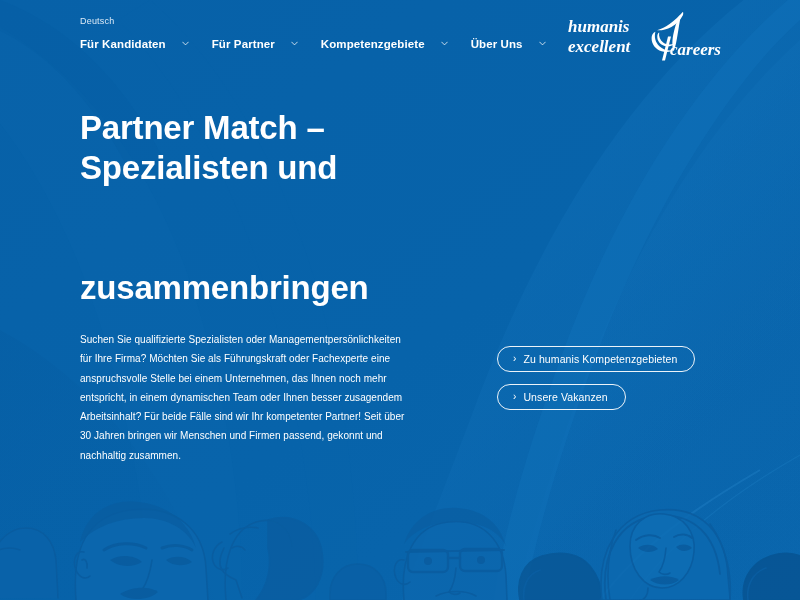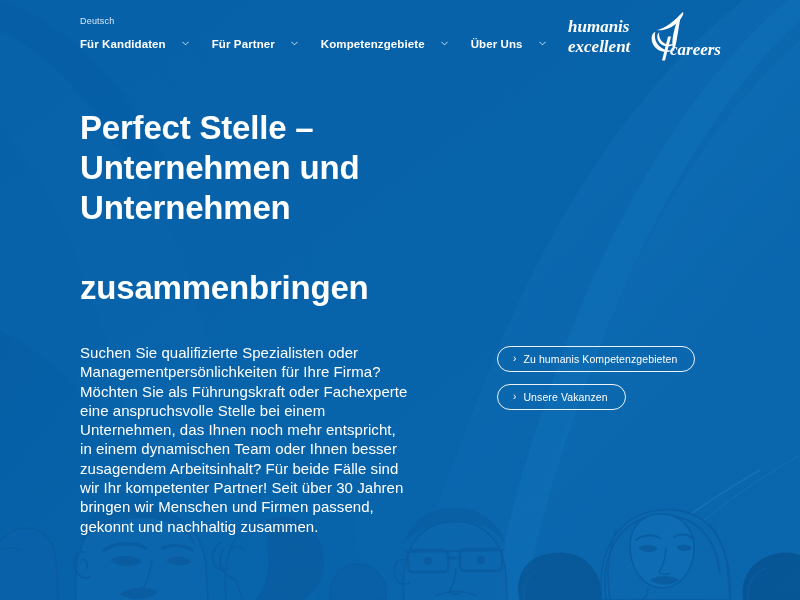"Perfect Stelle –" span { text: Perfect Stelle -> Partner Match }
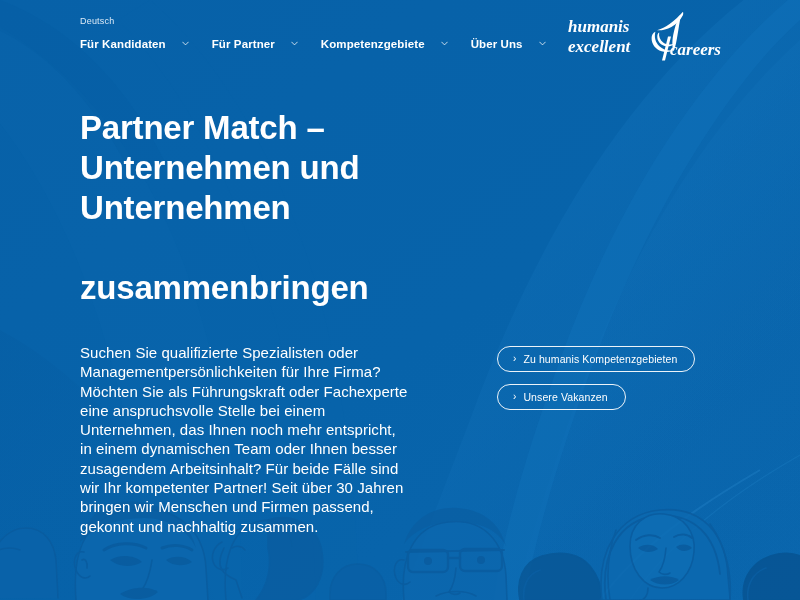"Unternehmen und" span { text: Unternehmen -> Spezialisten }
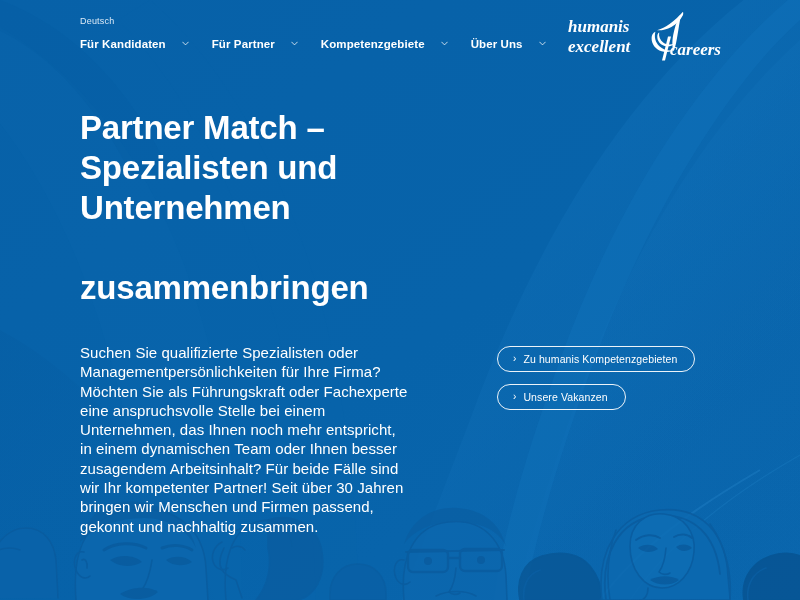"Unternehmen" span { html: <span>Unternehmen</span> -> none }
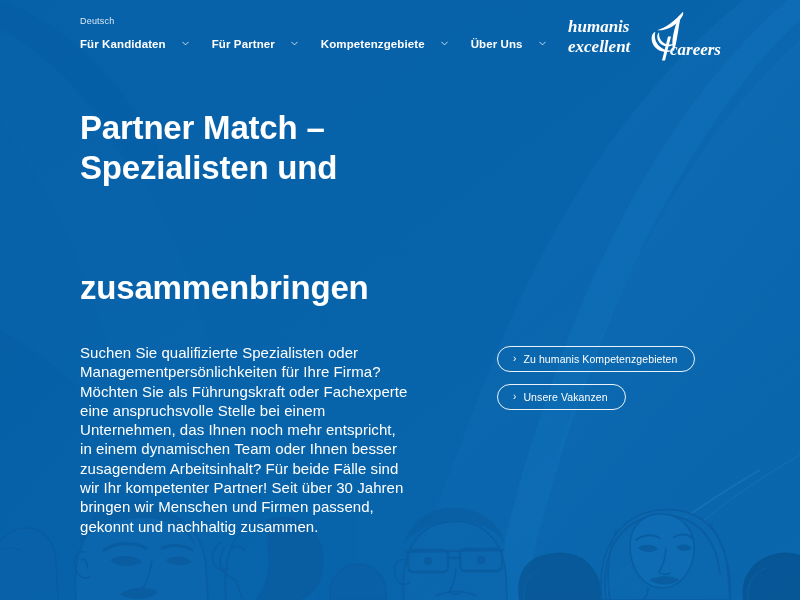"Suchen Sie qualifizierte Spezialisten" #hero-copy { font-size: 15px -> 10px; top: 343px -> 330px }
